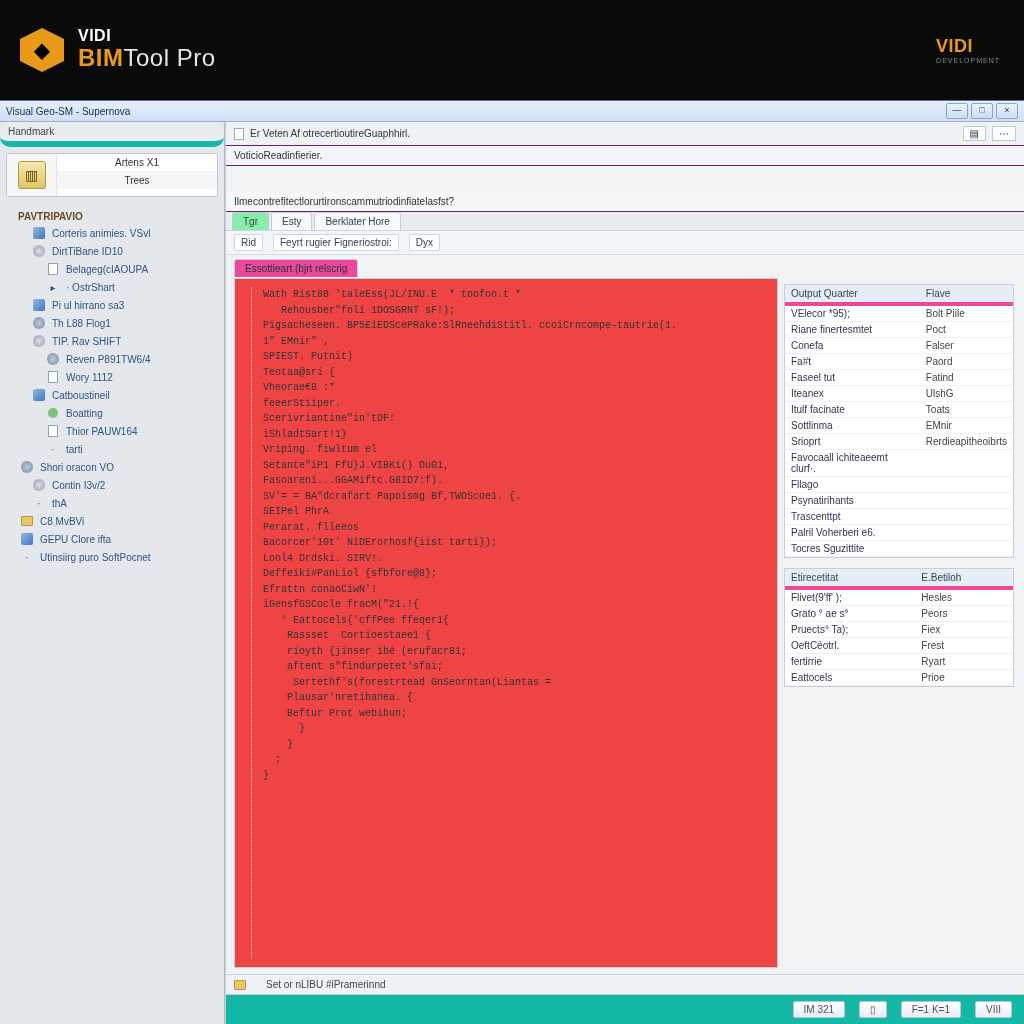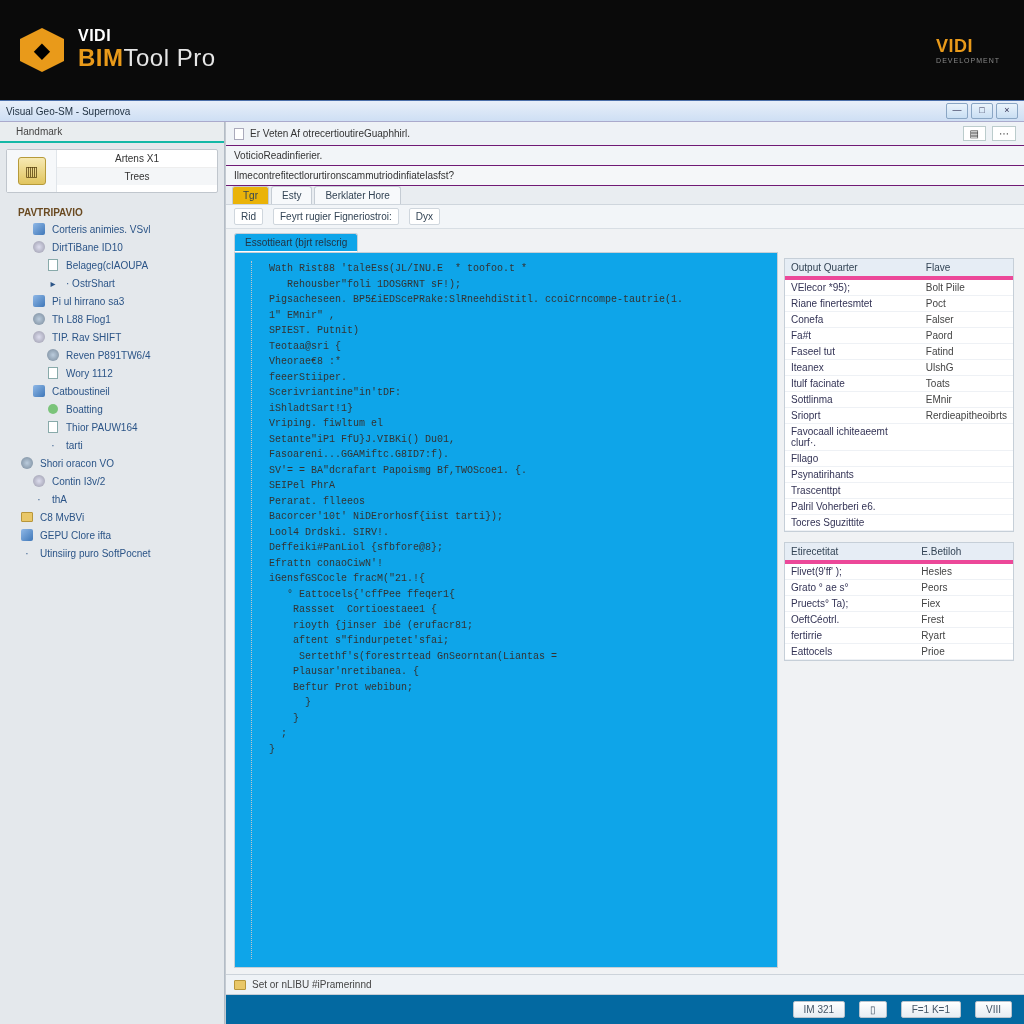"Handmark" .nav-header { border-bottom: 2px solid #14b8a6 -> 6px solid #14b8a6; border-radius: none -> 10px; padding: 4px 16px -> 4px 8px }
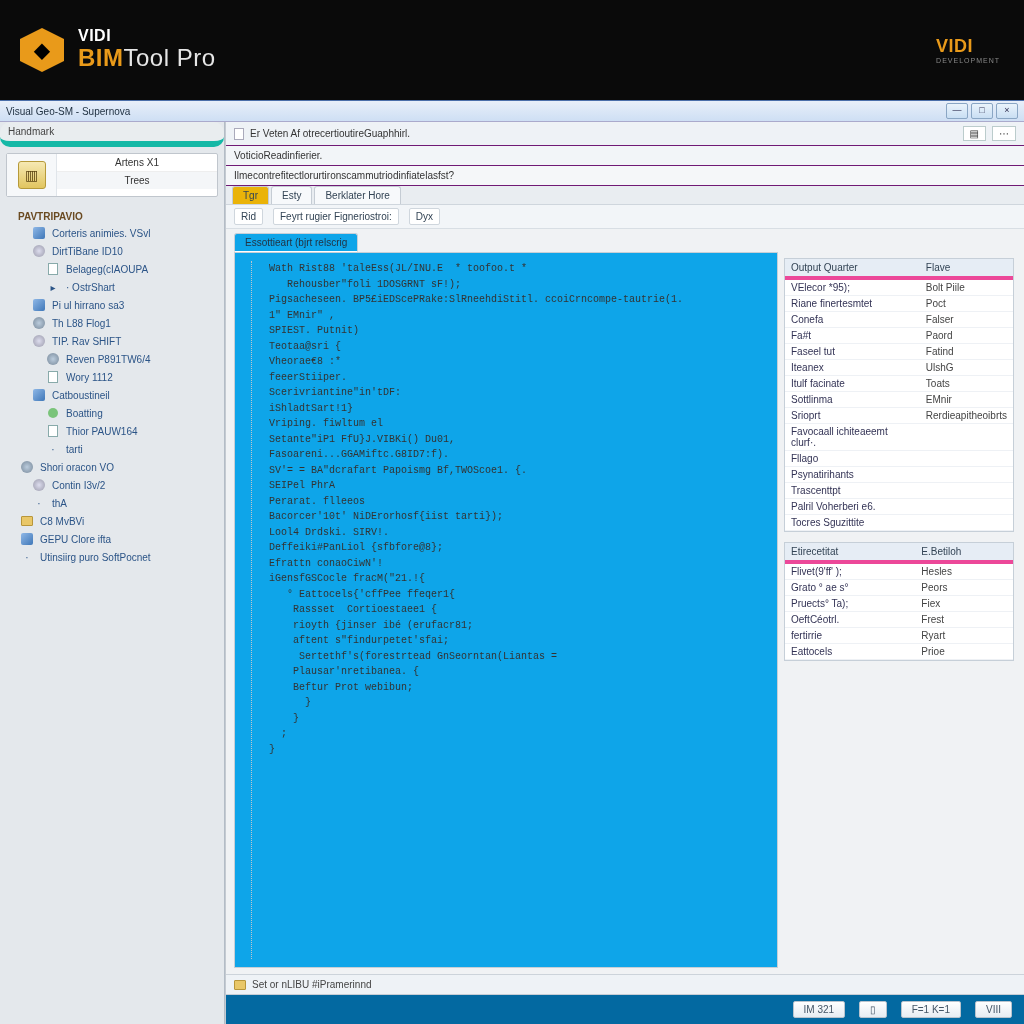"Ilmecontrefitectlorurtironscammutriodinf" div.ed-toolbar-row { margin-top: none -> 26px }
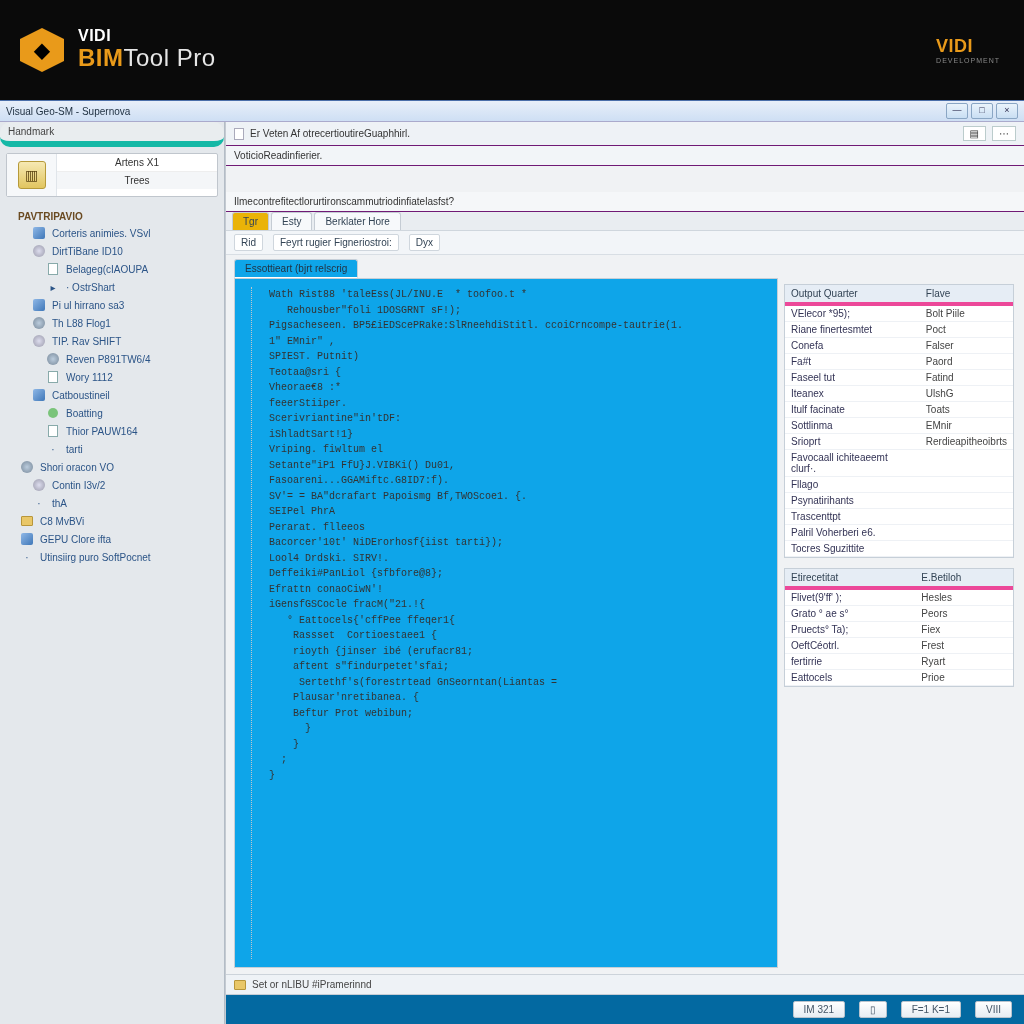"Tgr" .ed-tab.active { background: #eab308 -> #86efac }
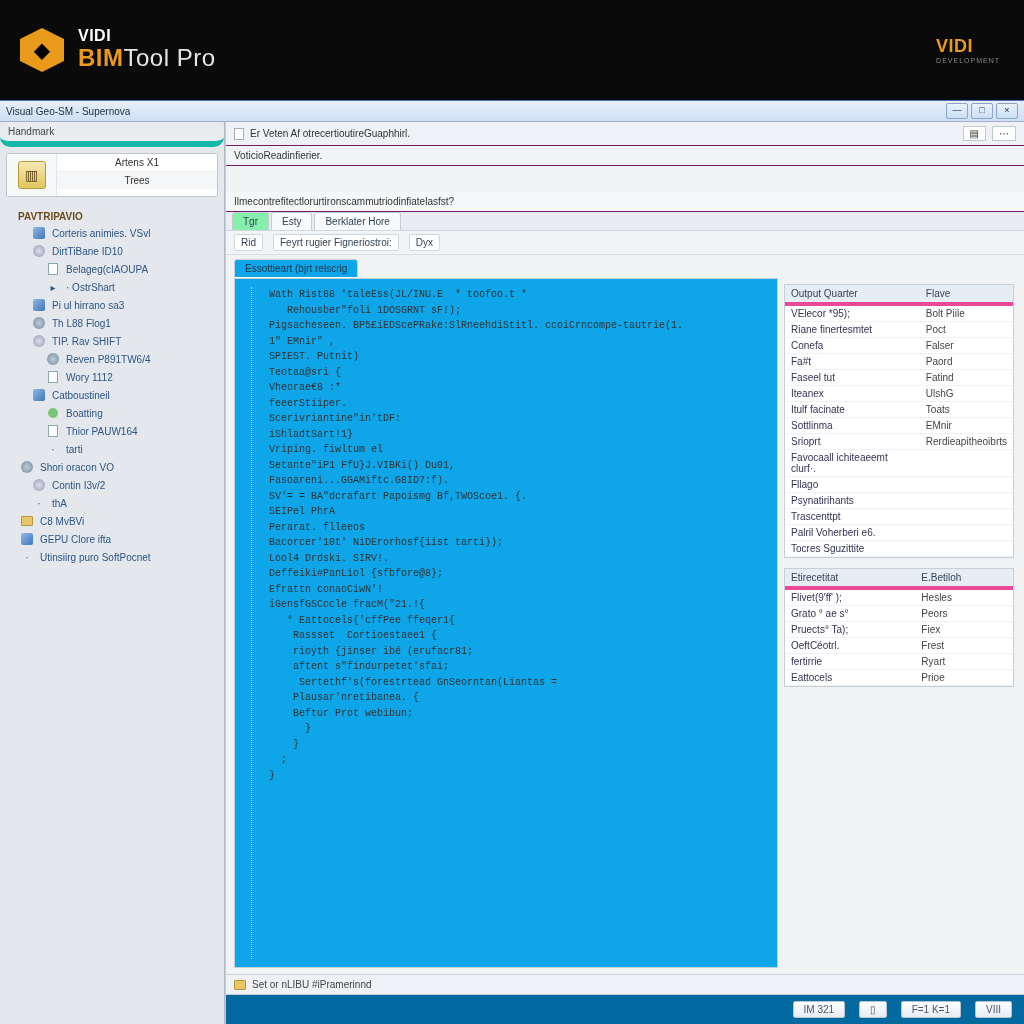"Essottieart (bjrt relscrig" .open-file-tab { background: #0ea5e9 -> #ec4899 }
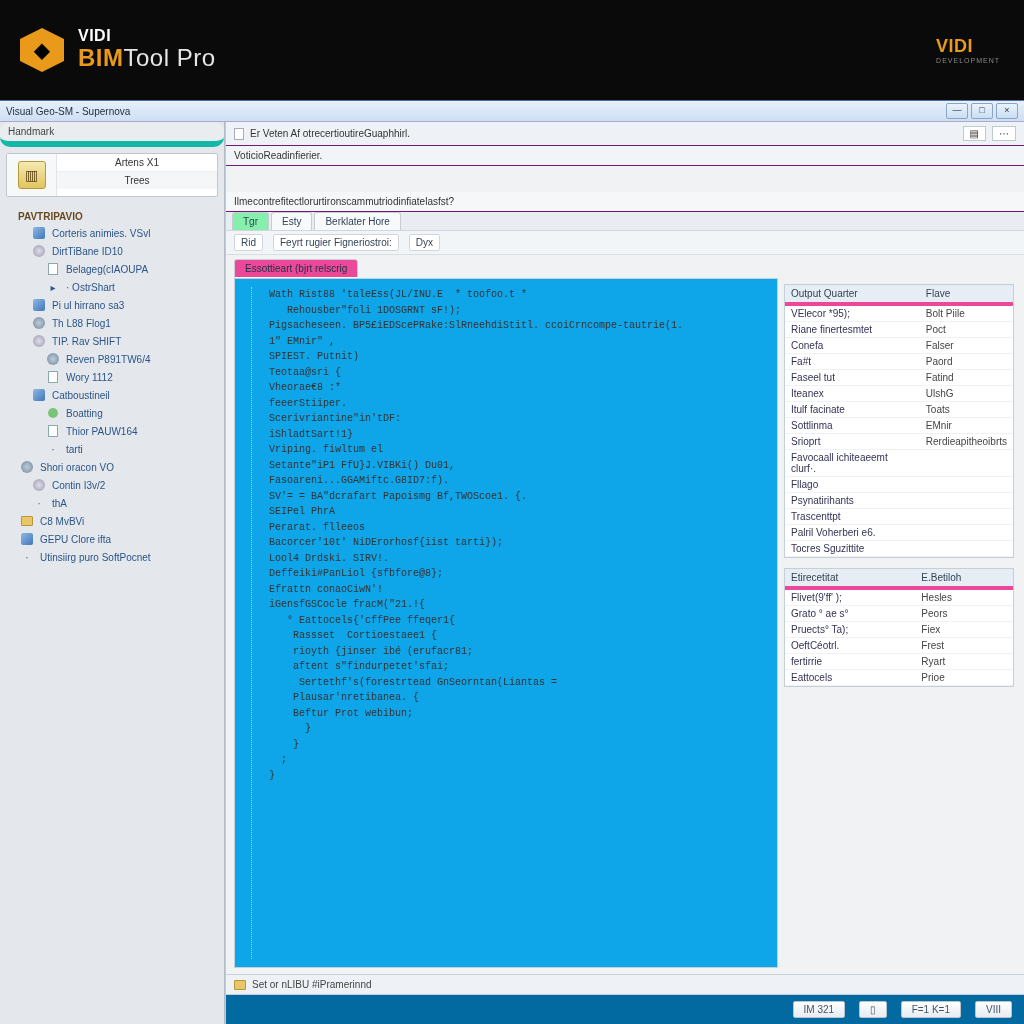"Wath Rist88 'taleEss(JL/INU.E * toofoo.t" .code-area { background: #0ea5e9 -> #ef4444; padding: 8px 16px -> 8px 10px }
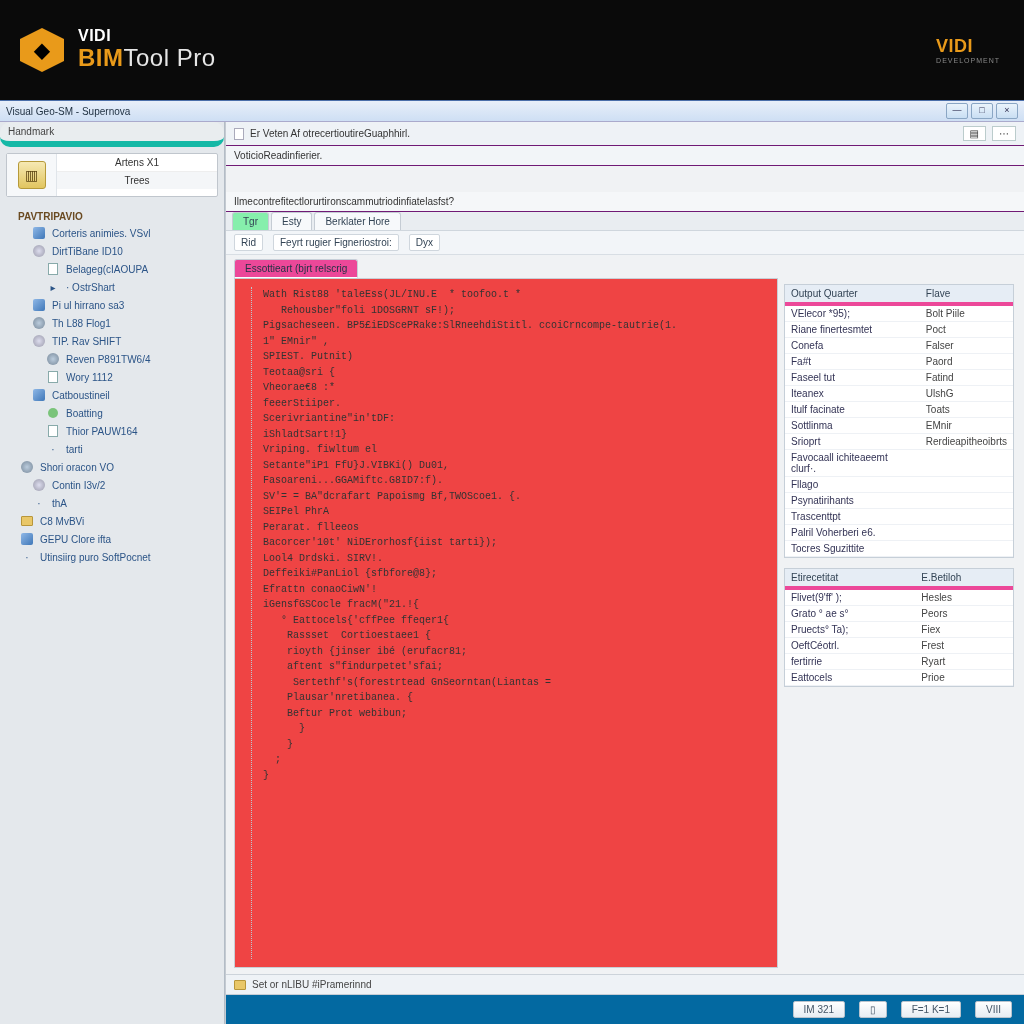"Set or nLIBU #iPramerinnd" .footer-row { gap: 6px -> 20px }
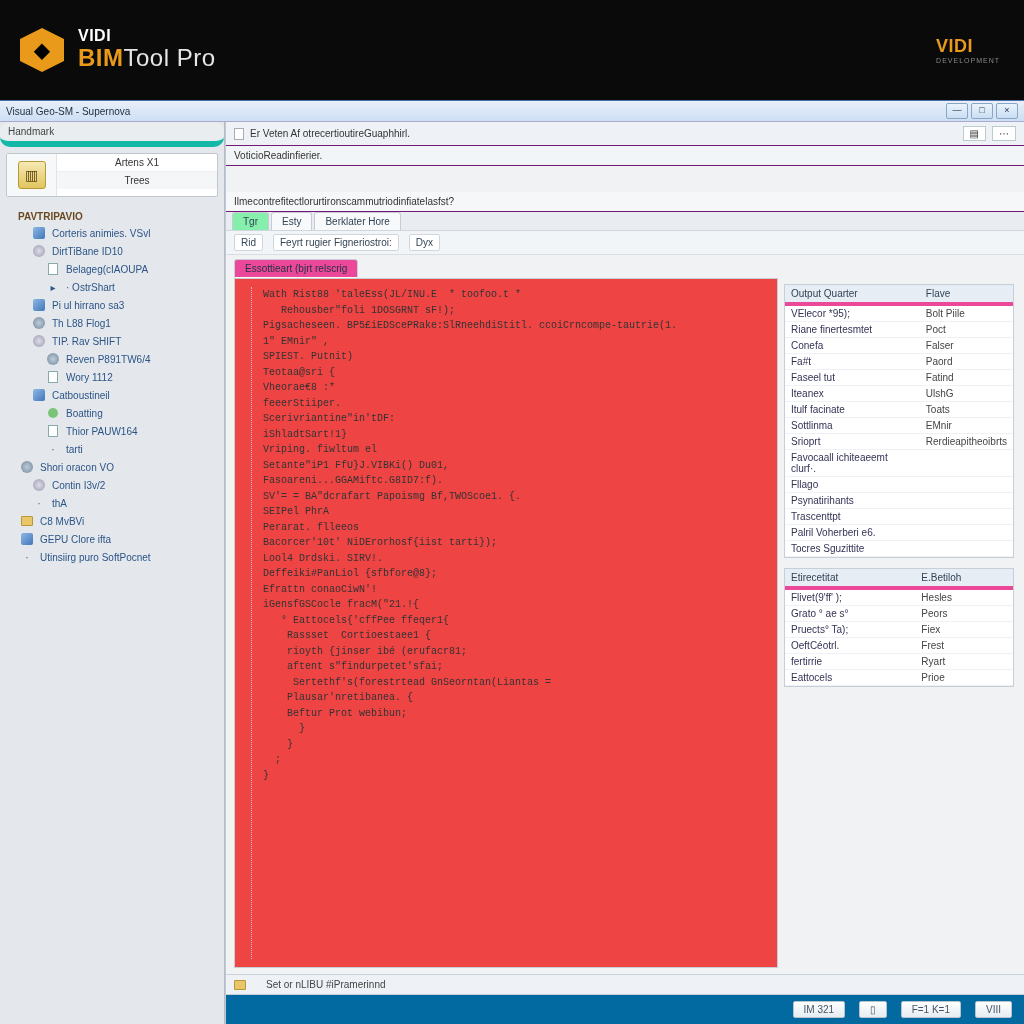"IM 321" .status-bar { background: #0369a1 -> #14b8a6 }
